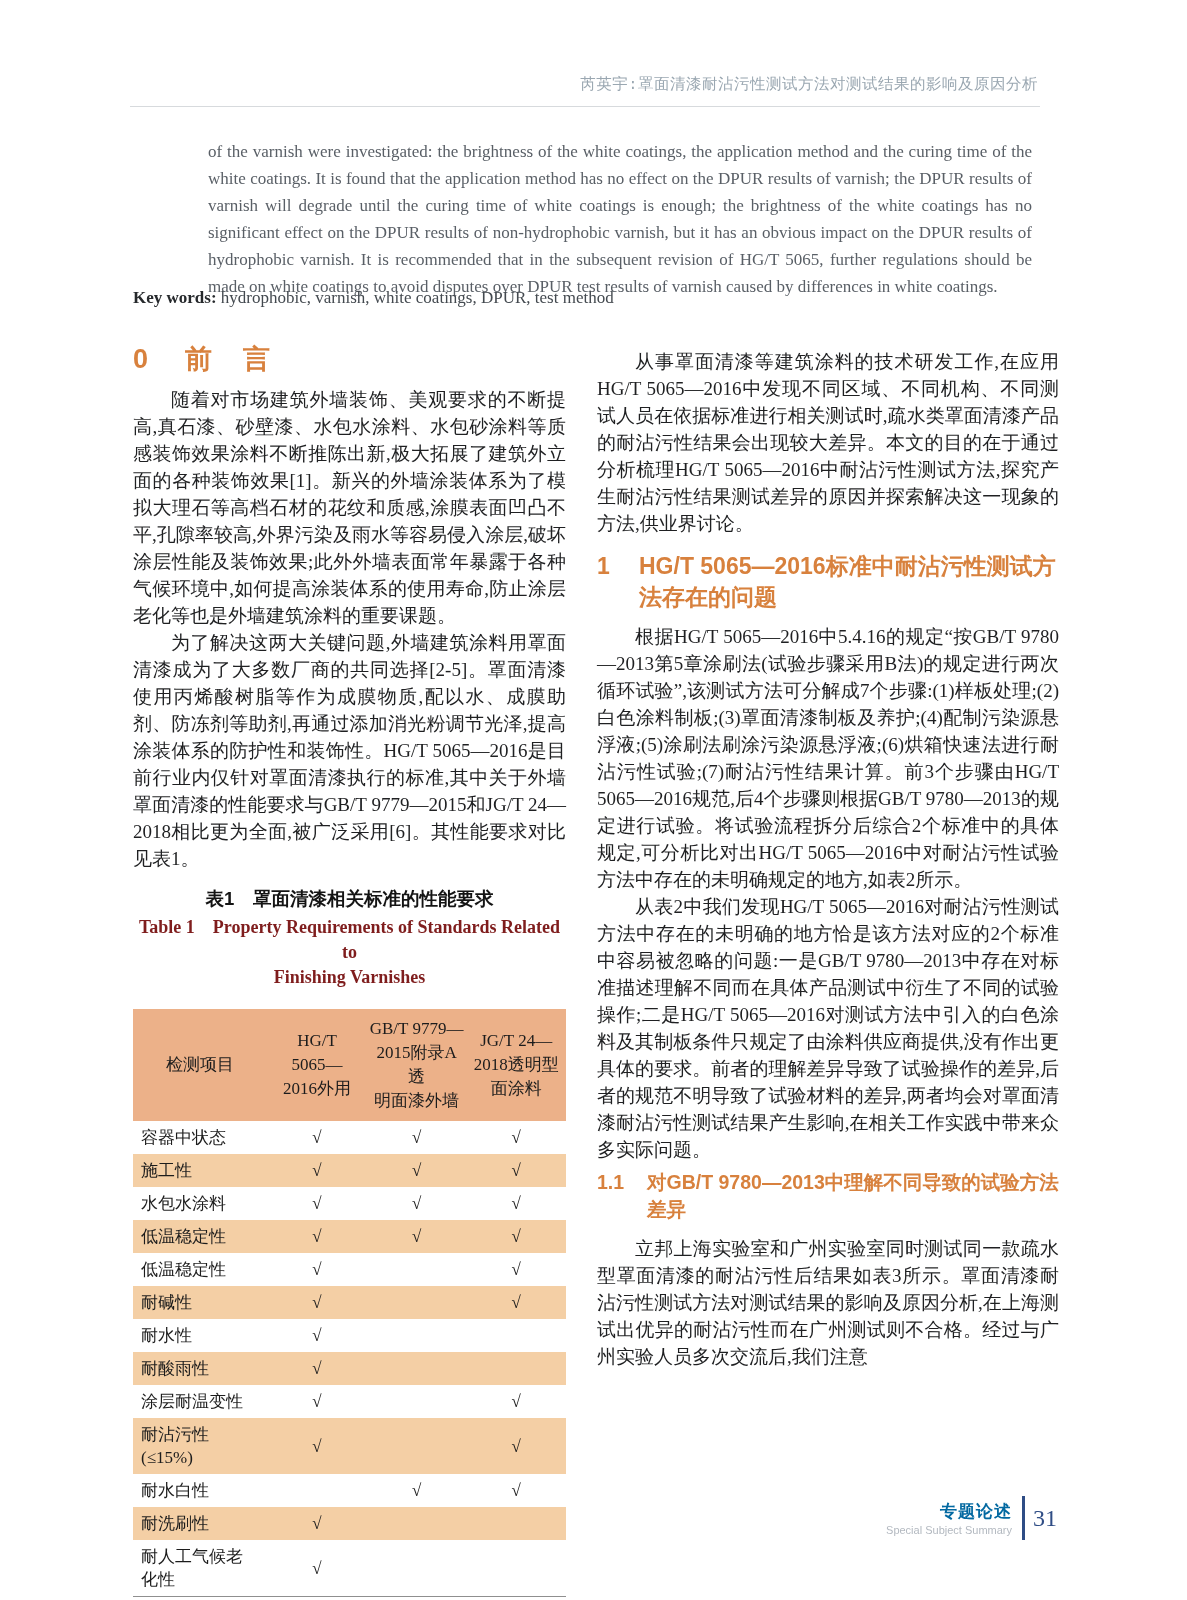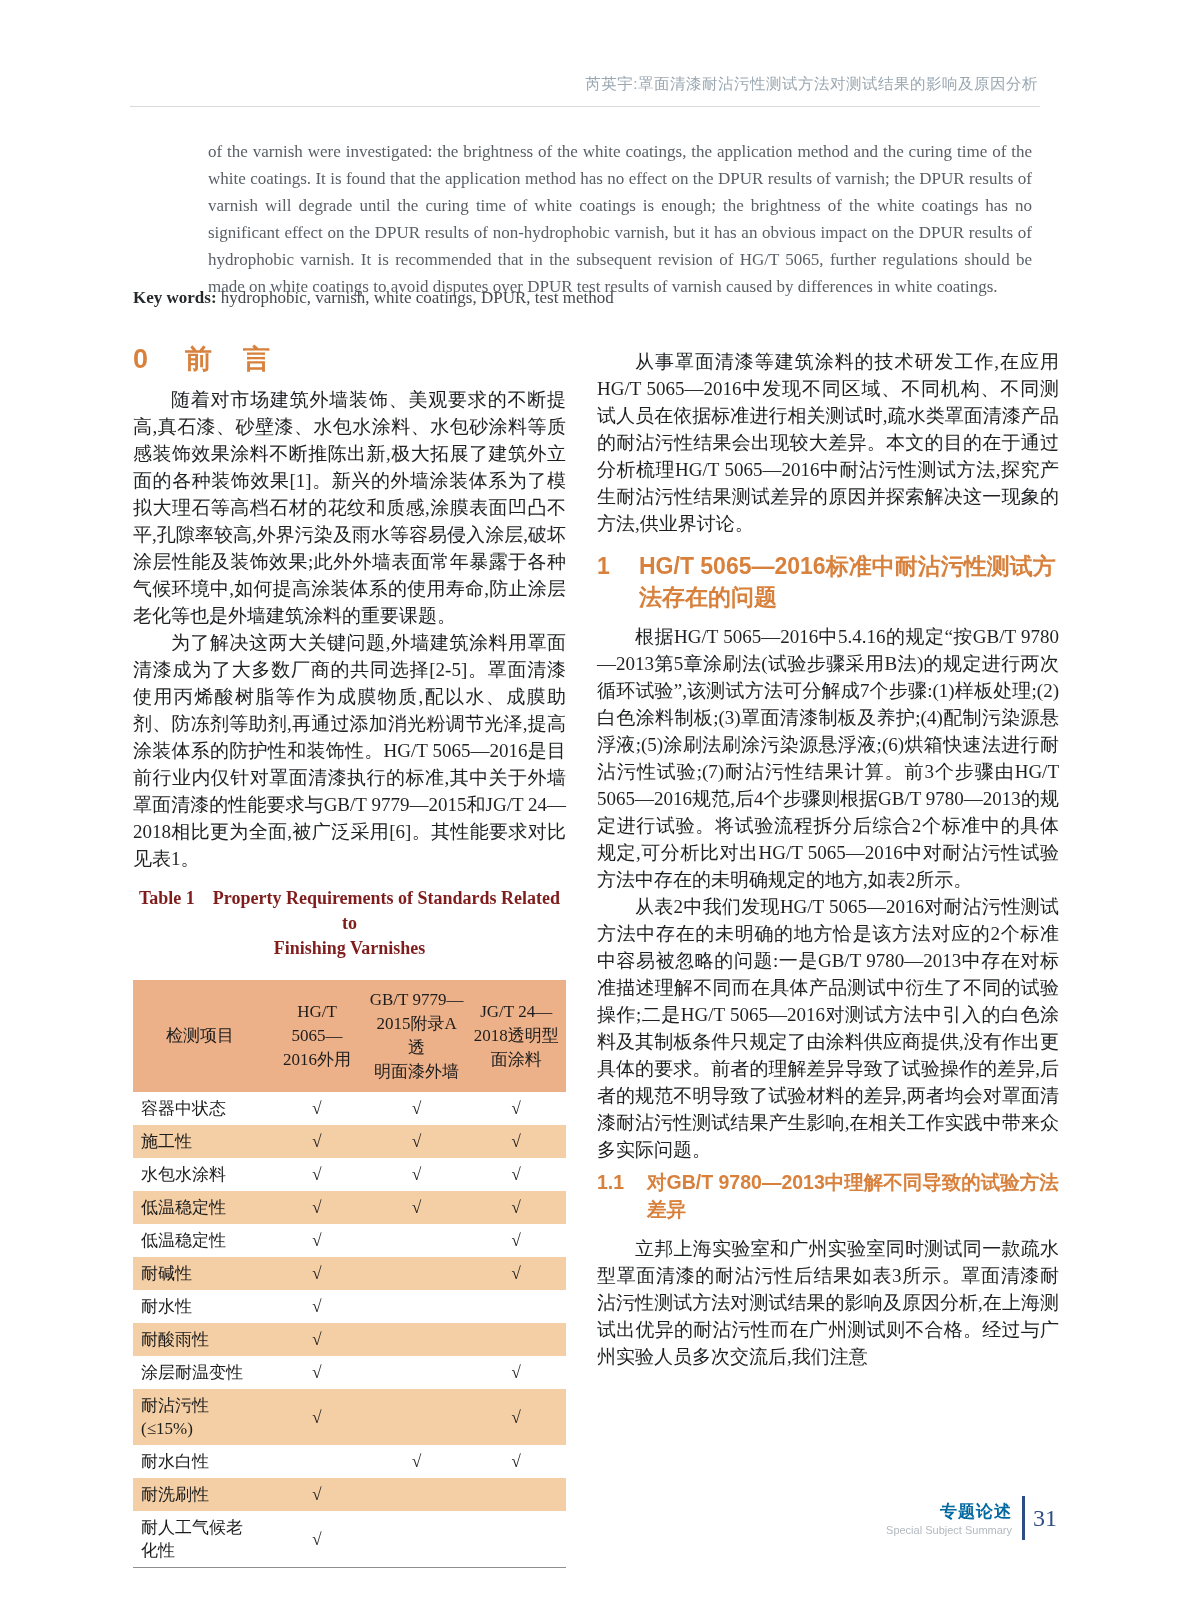"芮英宇:罩面清漆耐沾污性测试方法对测试结果的影响及原因分析" .running-head { font-family: Liberation Sans, sans-serif -> Liberation Mono, monospace }
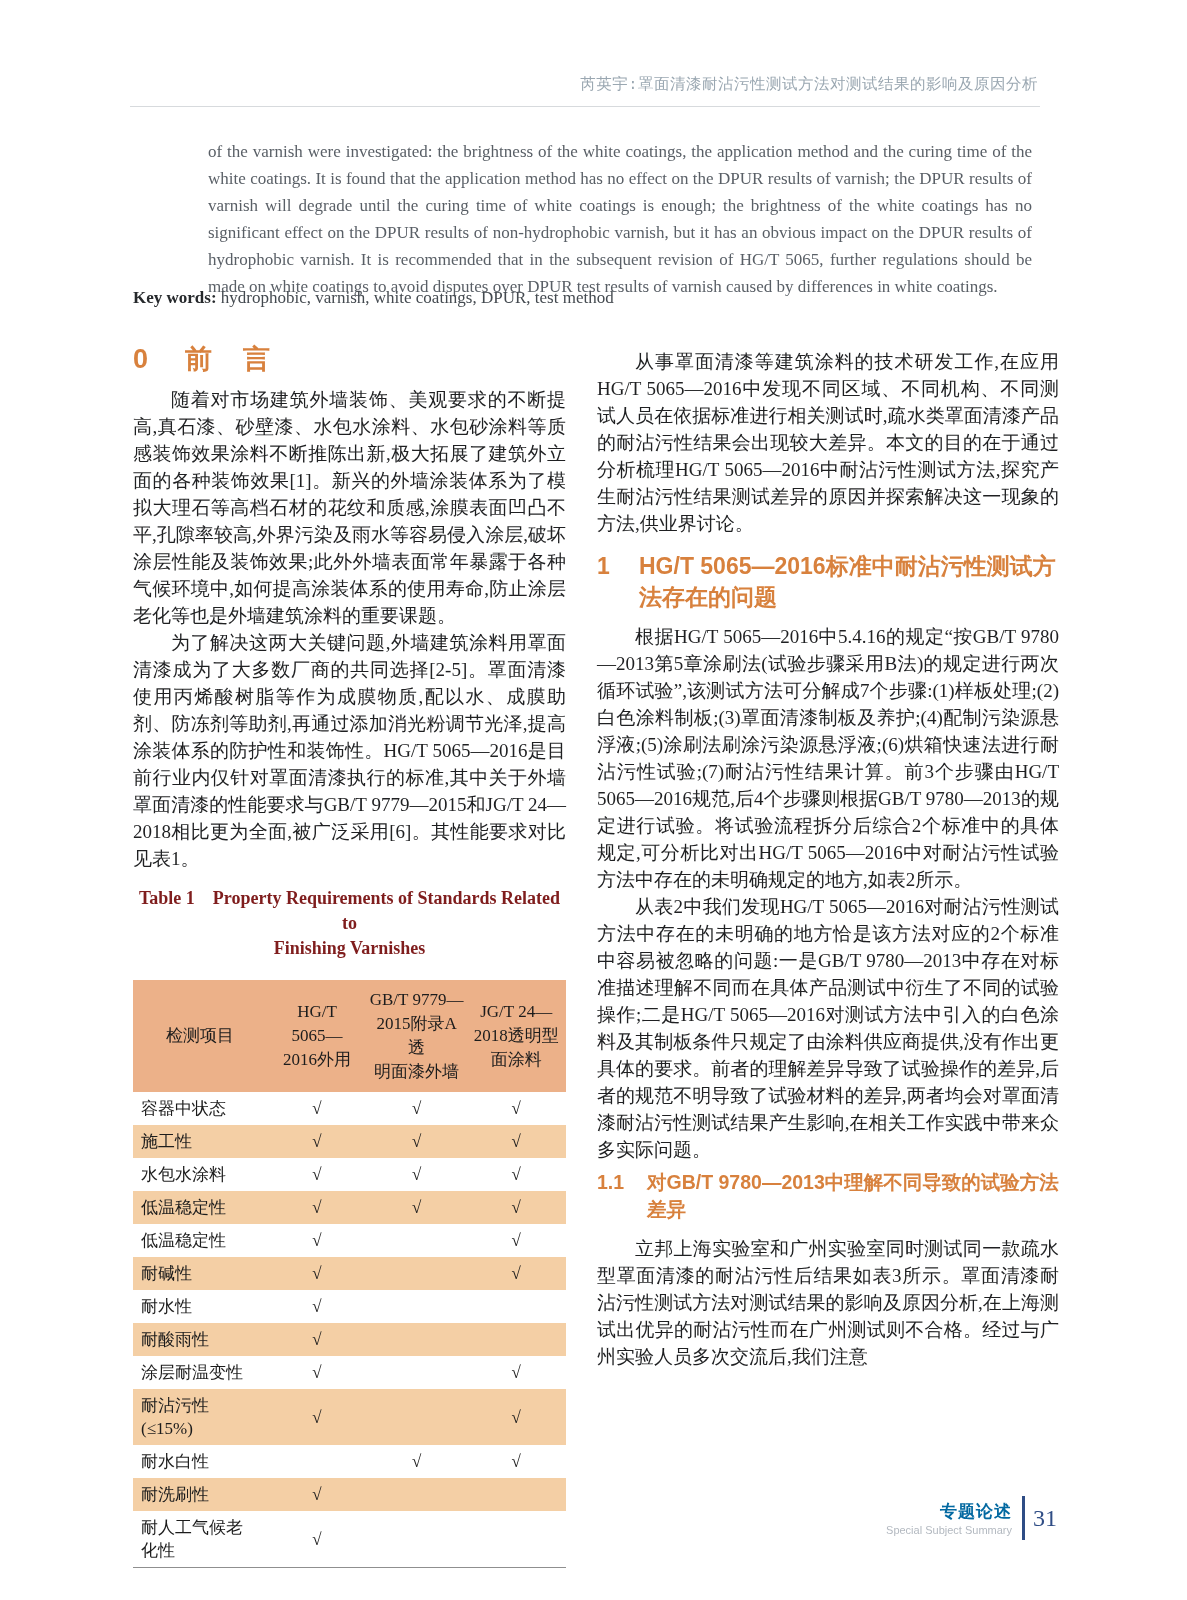"表1 罩面清漆相关标准的性能要求" div.t1-title-cn { html: none -> <div>表1 罩面清漆相关标准的性能要求</div> }
